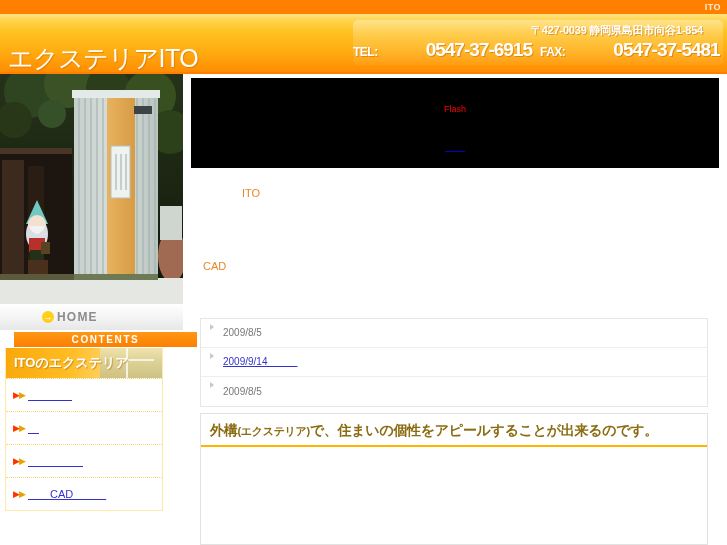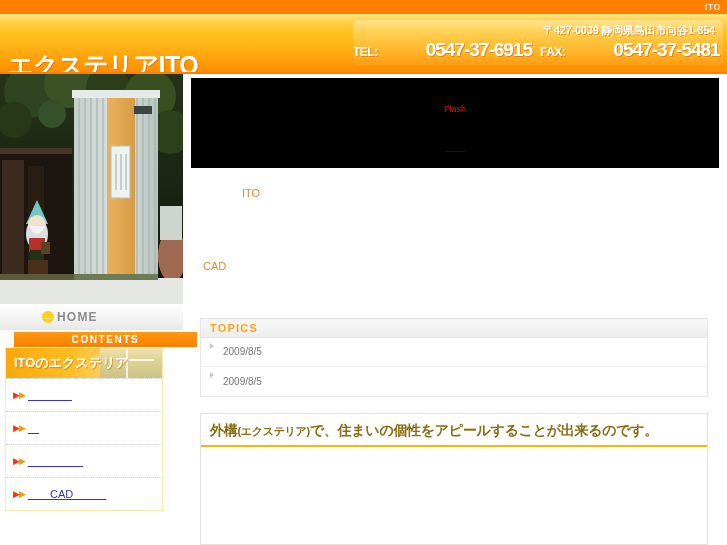"〒427-0039 静岡県島田市向谷1-854" .contactbox { padding: 2px 8px 0 0 -> 2px 20px 0 0 }
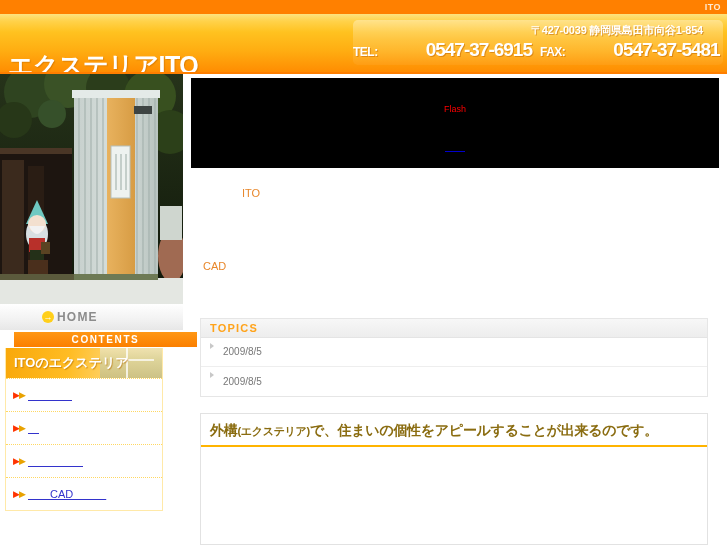"エクステリアITO" .logo { font-weight: bold -> normal; top: 36px -> 29px }
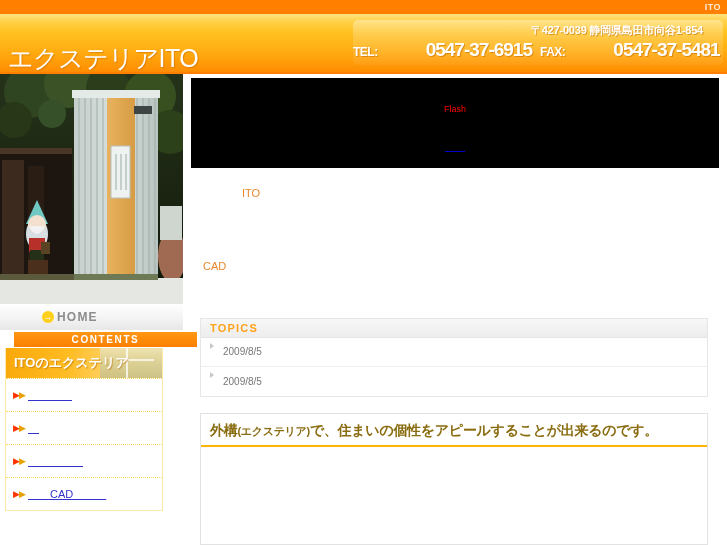"TOPICS" div.topics-head { html: <div>TOPICS</div> -> none }
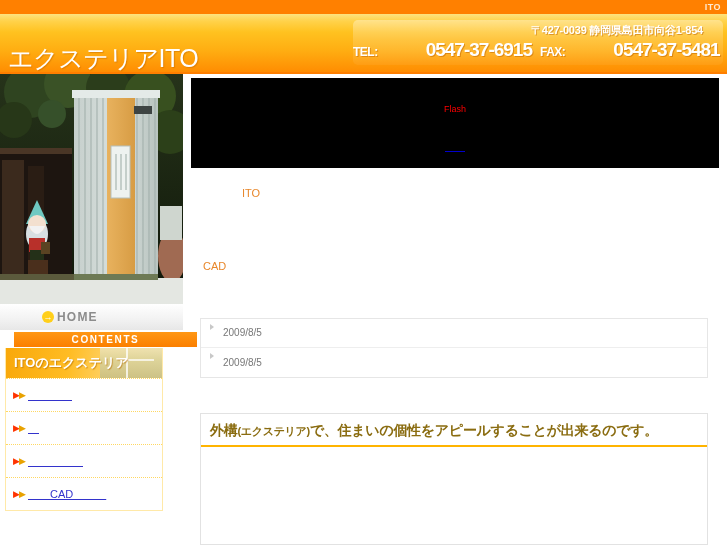"2009/9/14" div.topic-row { html: none -> <div> <span></span> <span>2009/9/14 </span> </div> }
